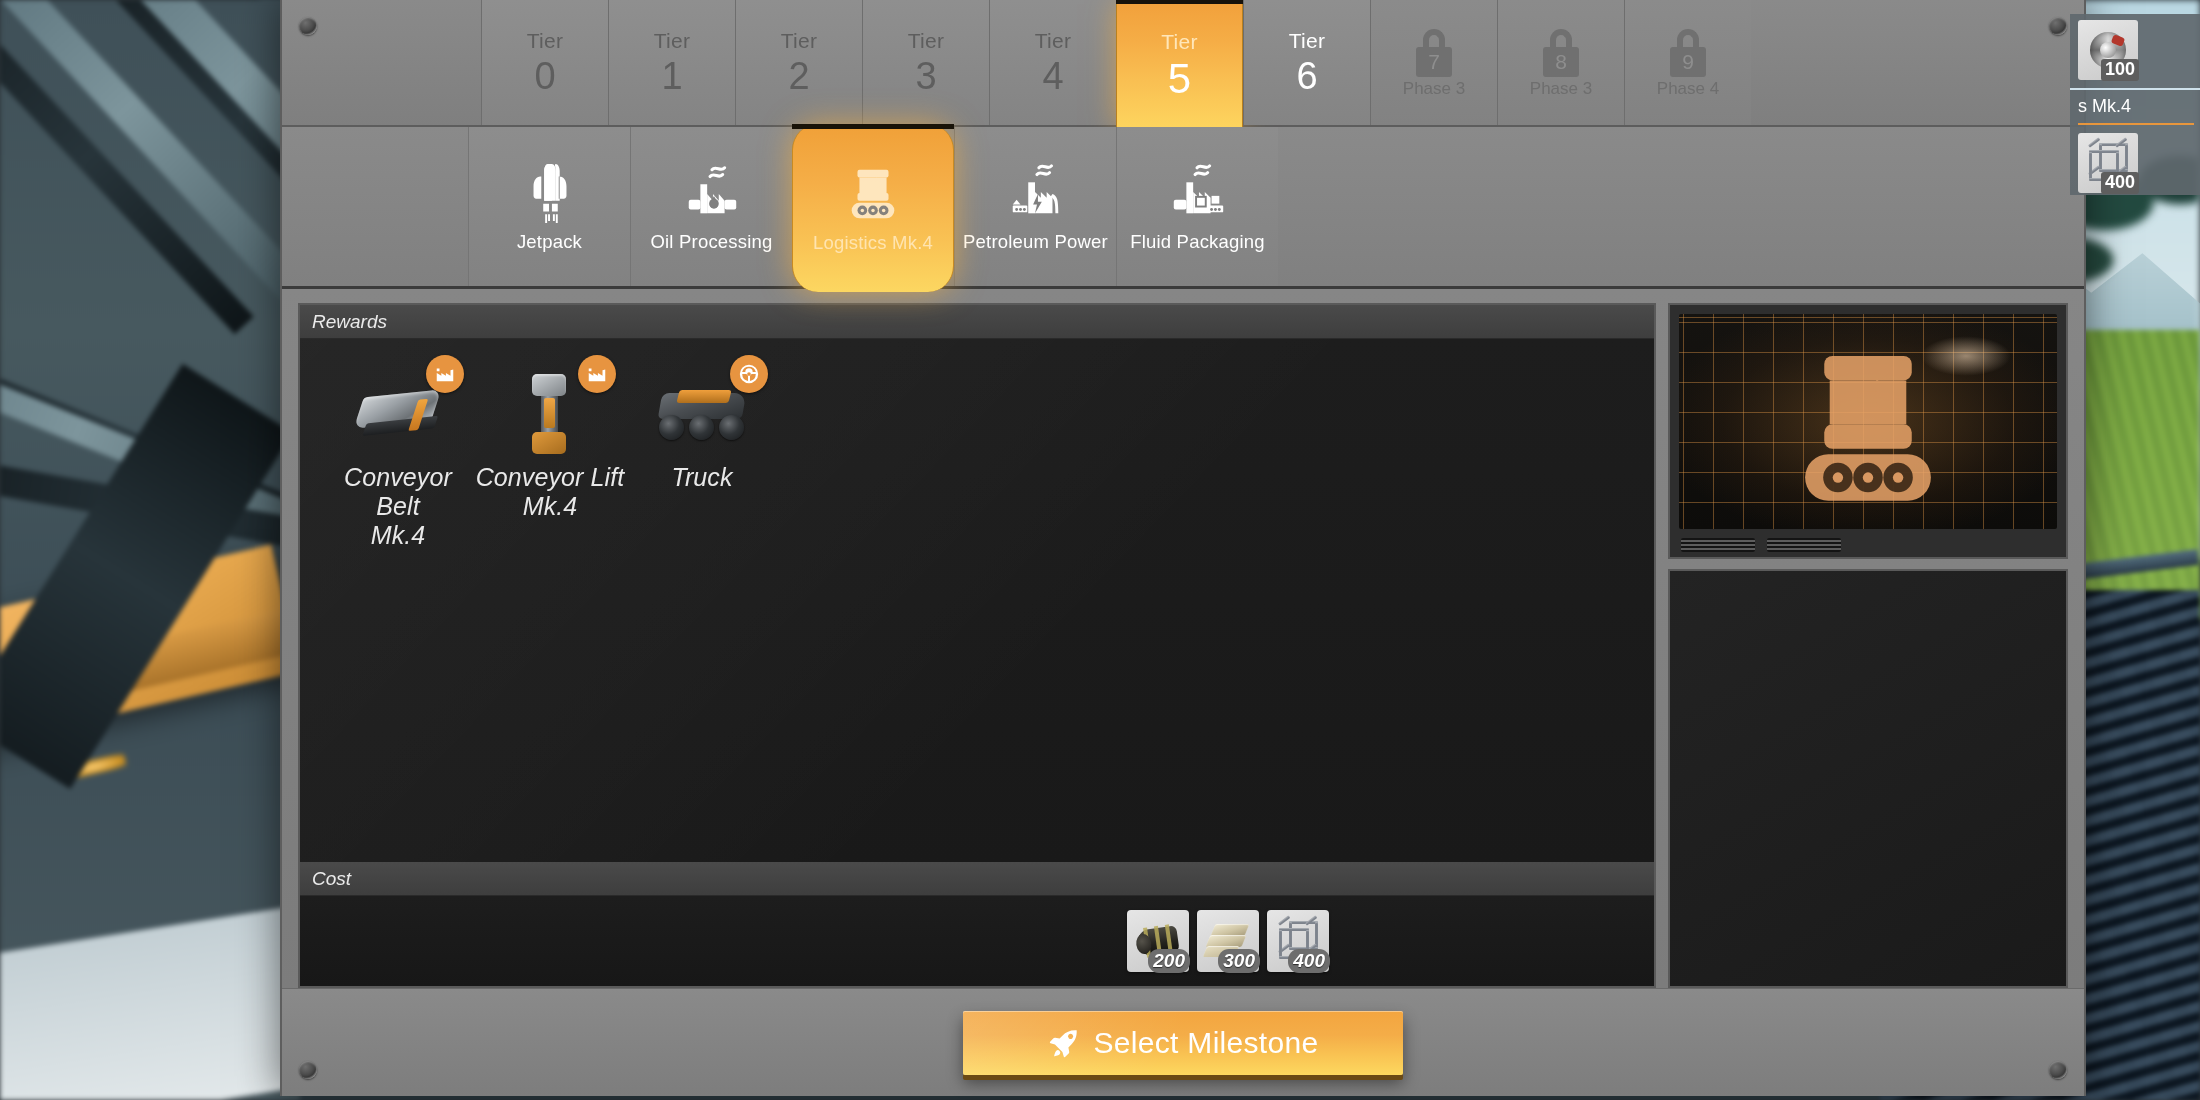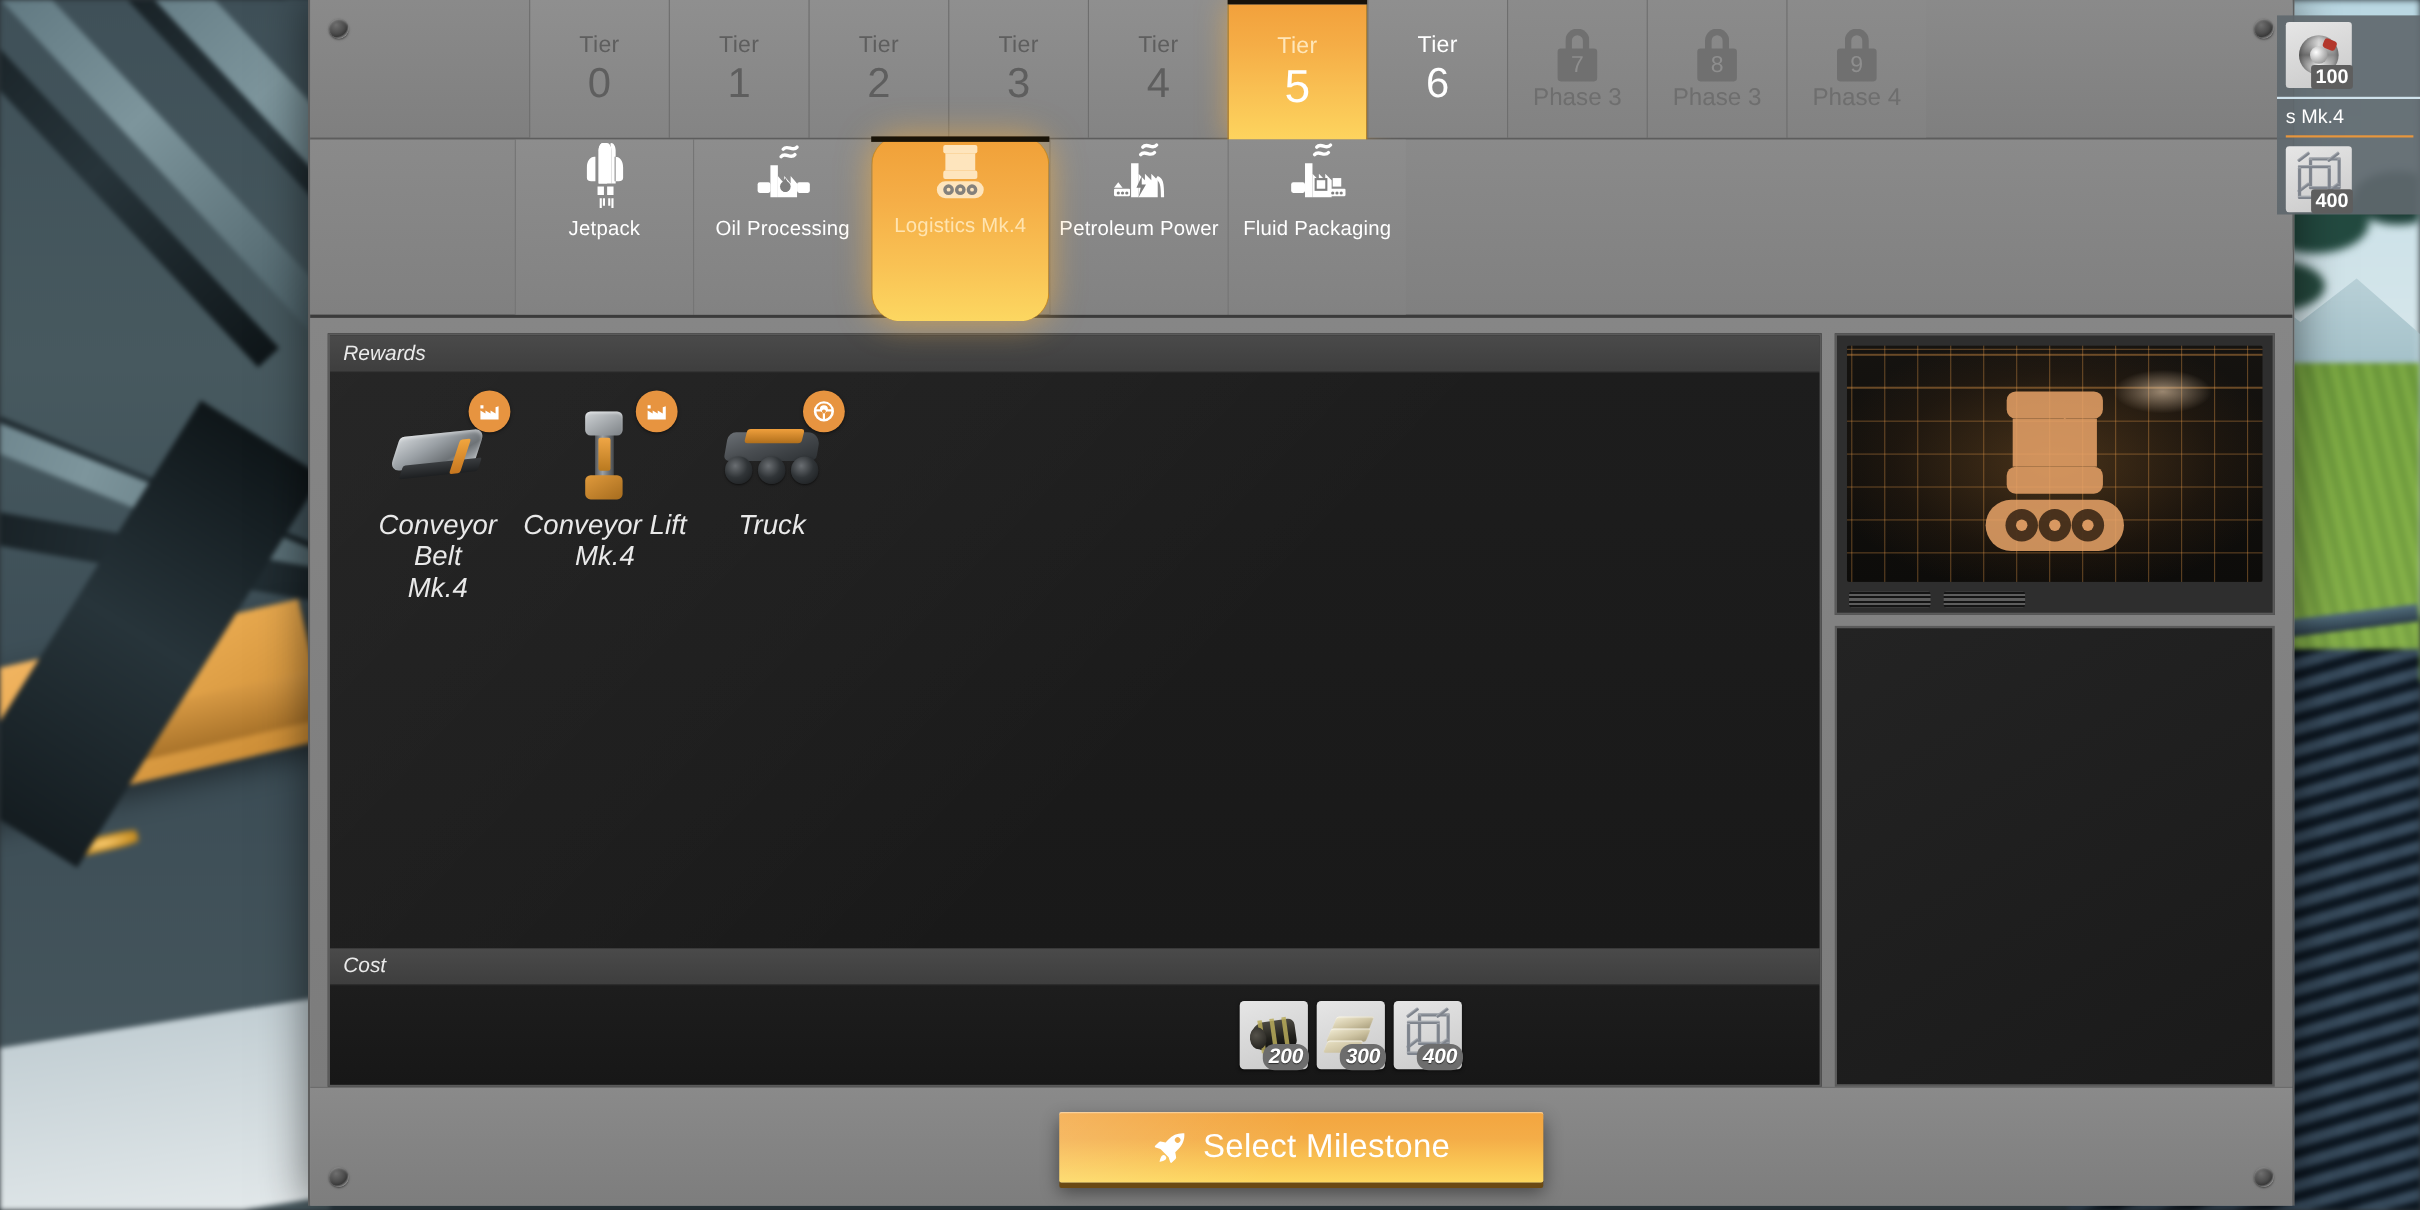"Phase 3" .tier-tab.locked .phase { font-size: 22px -> 17px }
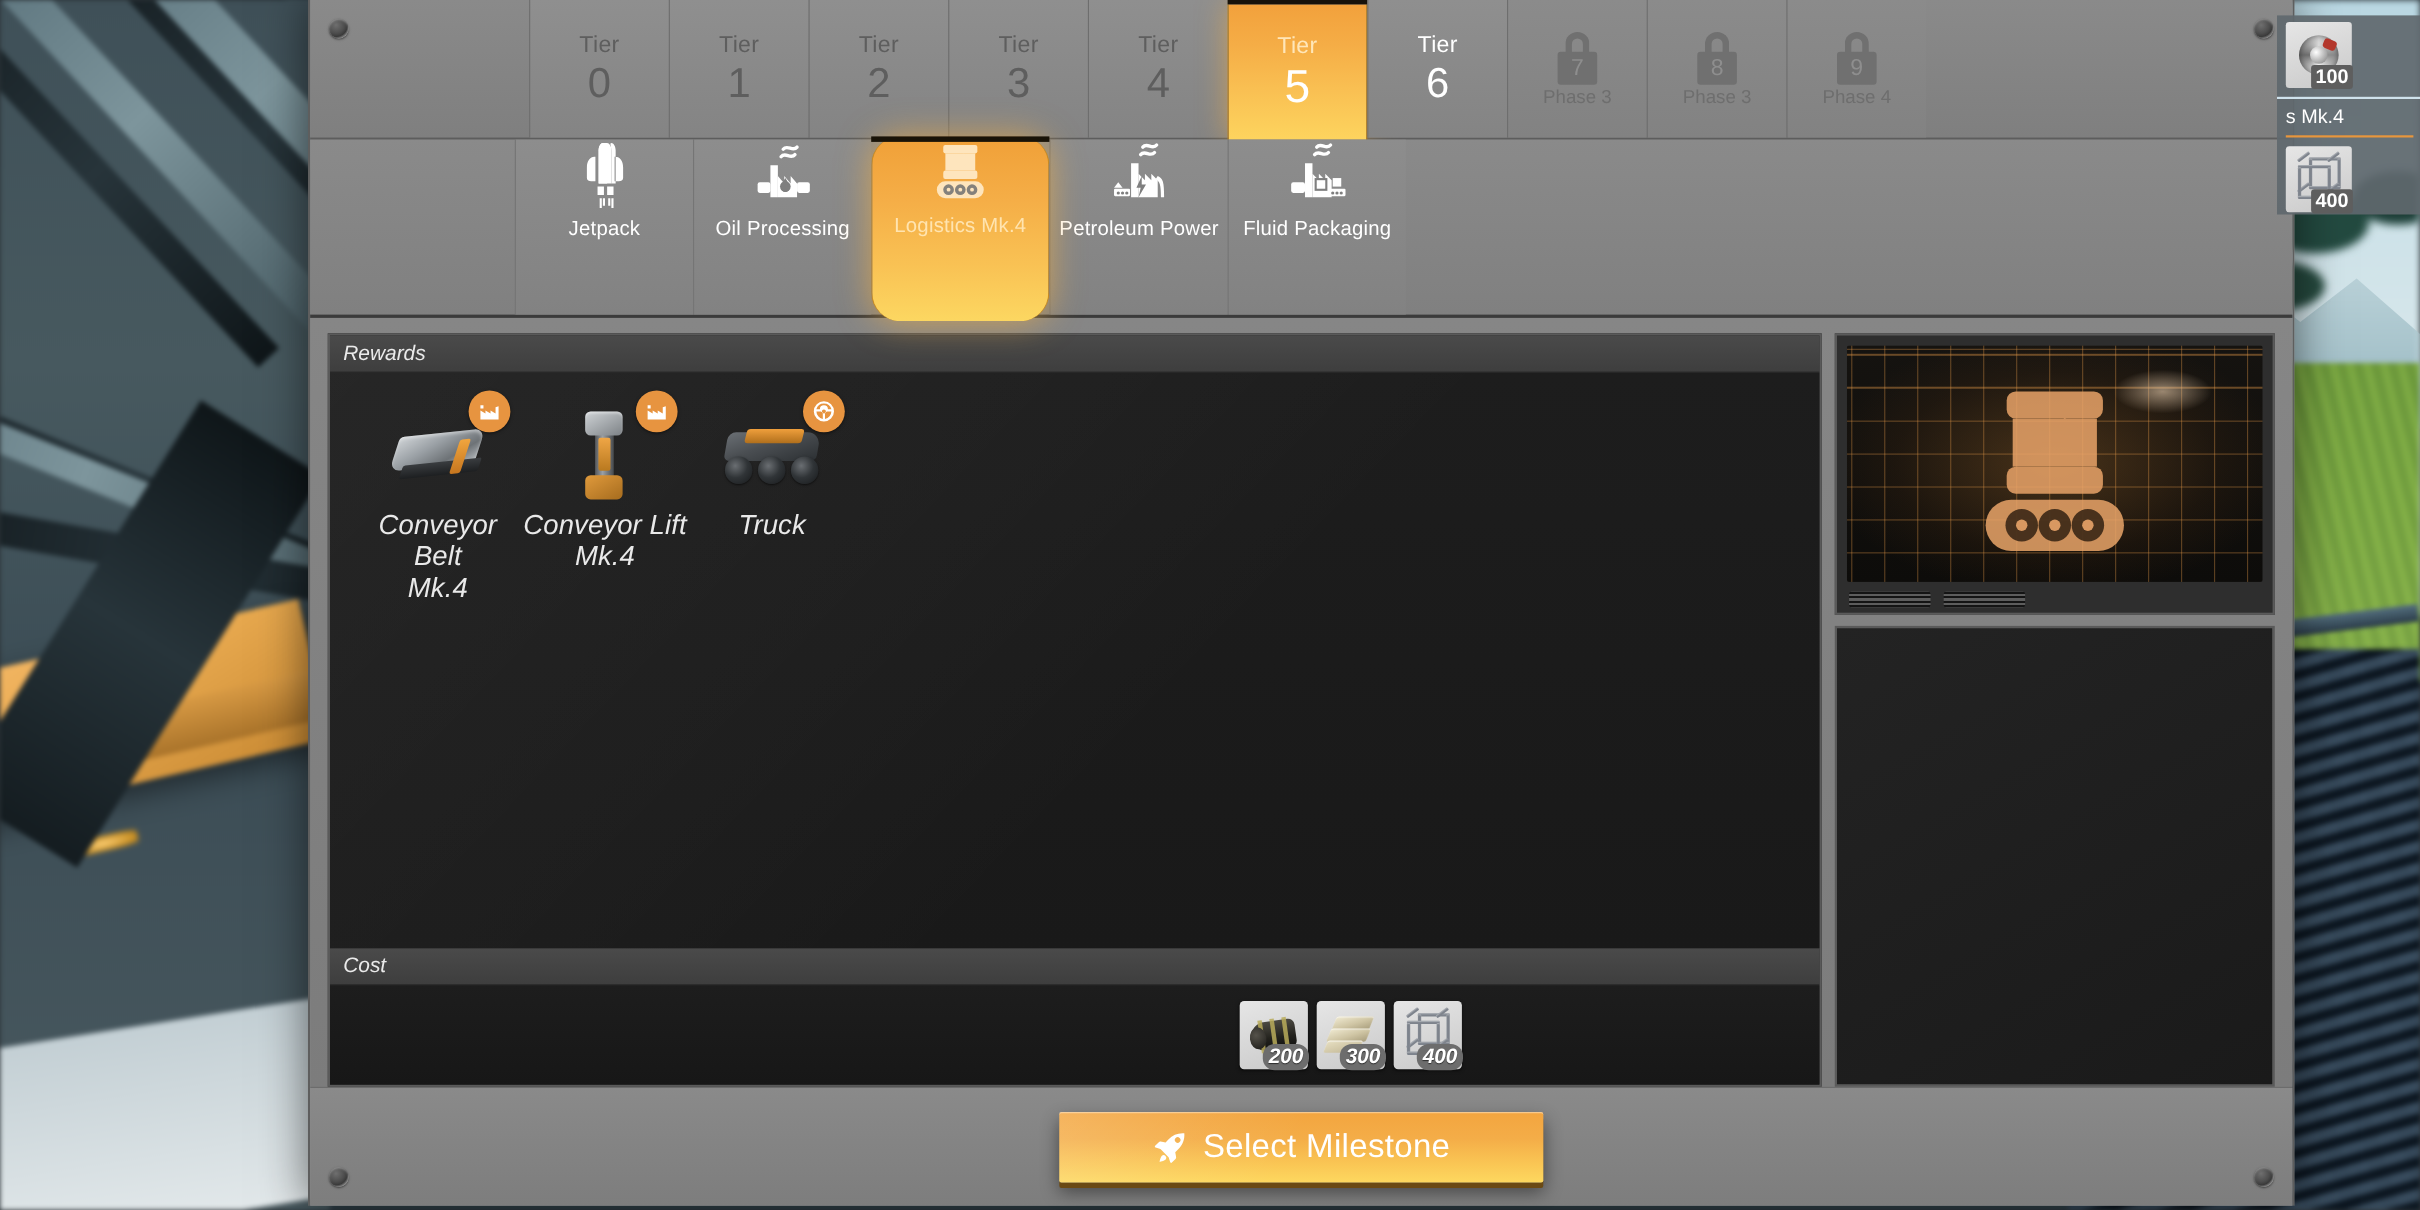"Jetpack" .ms-tab { justify-content: none -> center }
